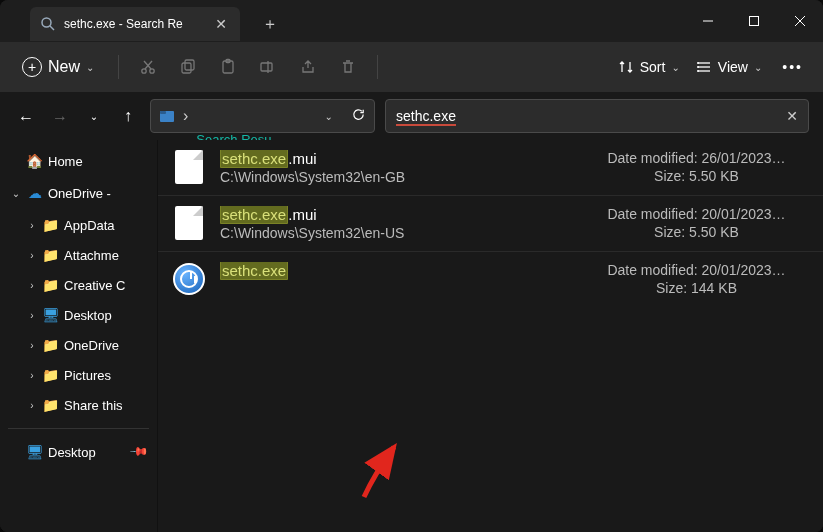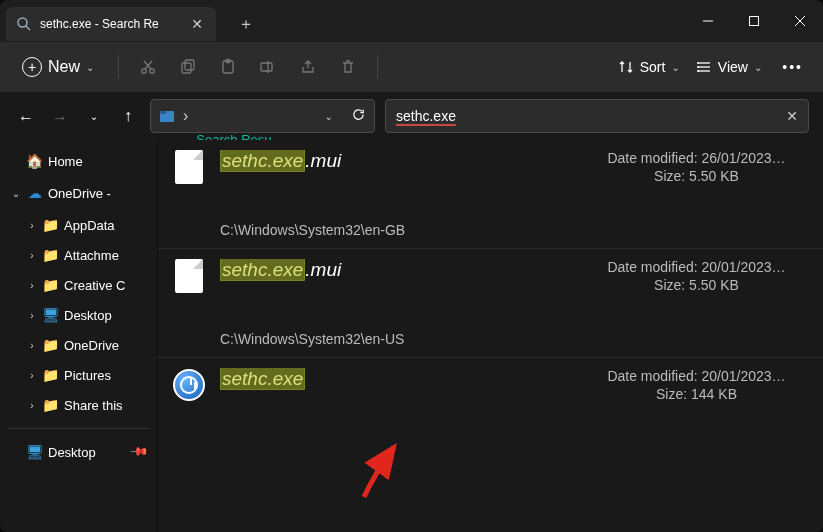"sethc.exe - Search Re" .titlebar { padding-left: none -> 24px }
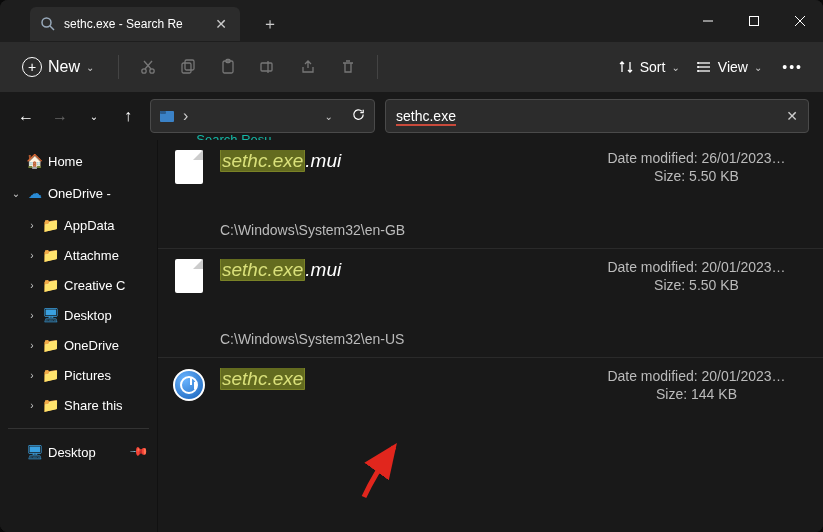"sethc.exe.mui" .row-title { font-size: 19px -> 15px; font-style: italic -> none }
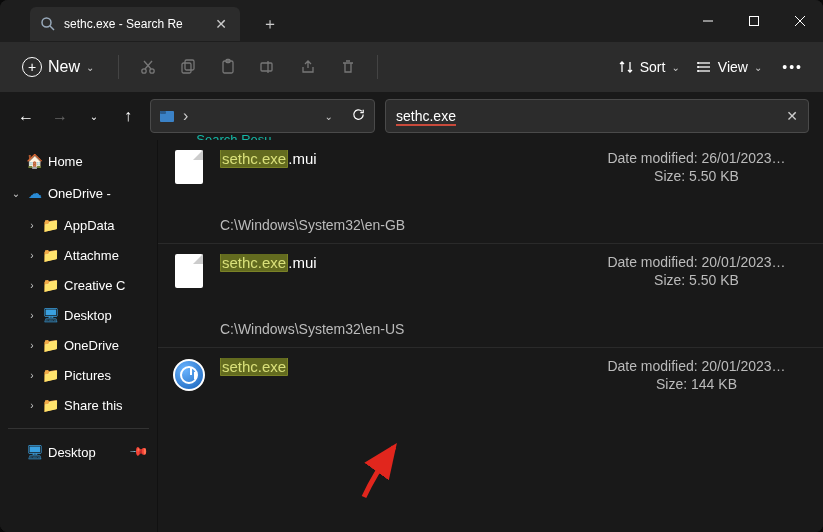"C:\Windows\System32\en-GB" .row-path { margin-top: 48px -> none }
